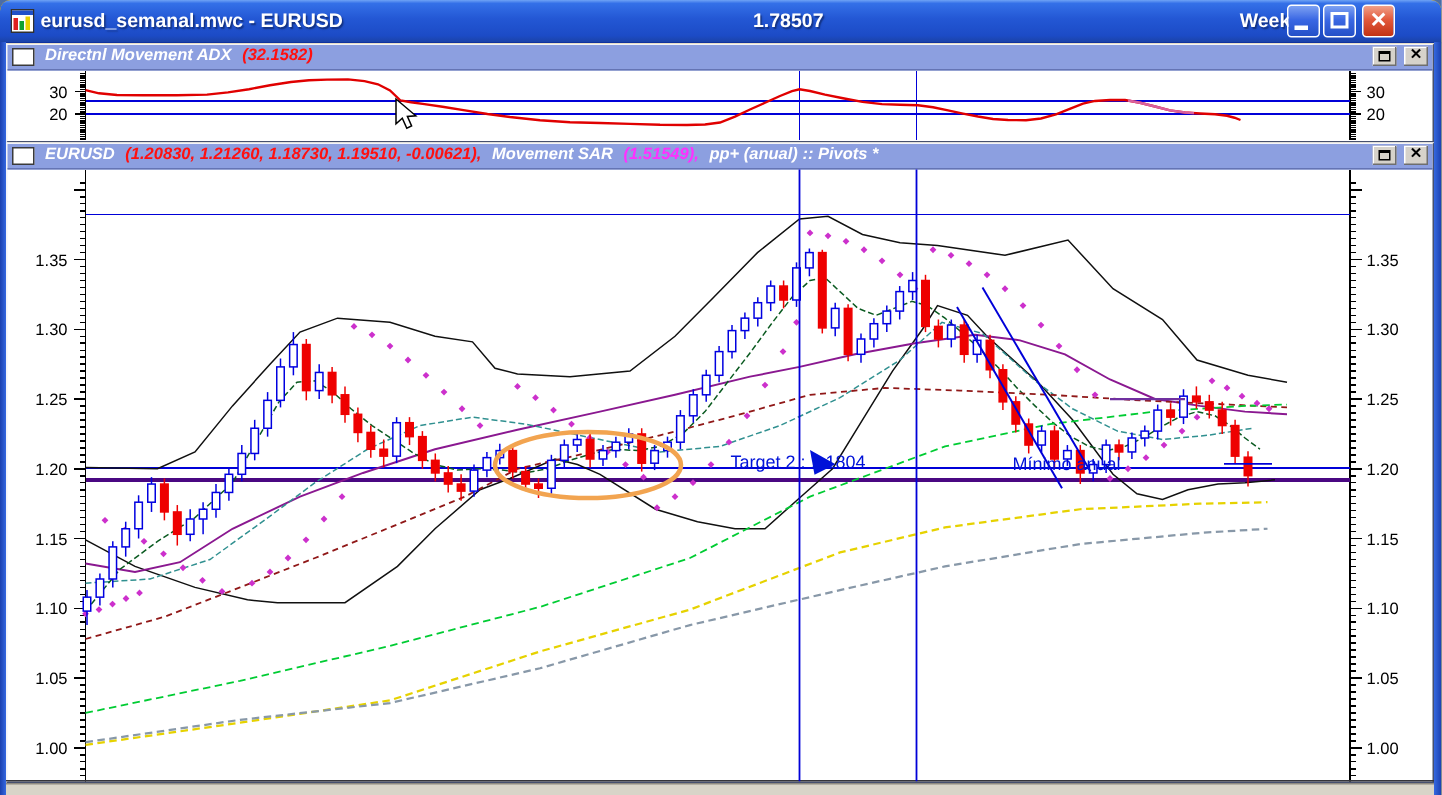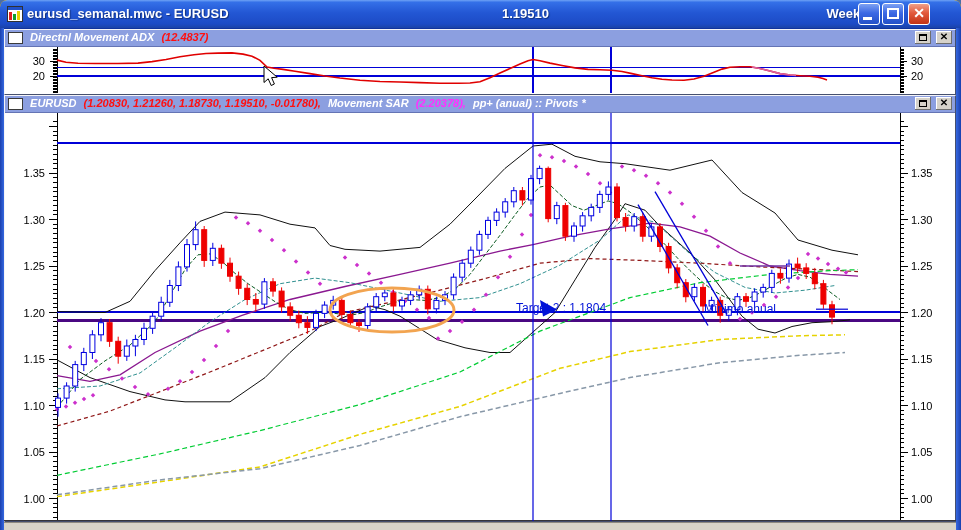"1.19510" span.tb-price { text: 1.19510 -> 1.78507 }
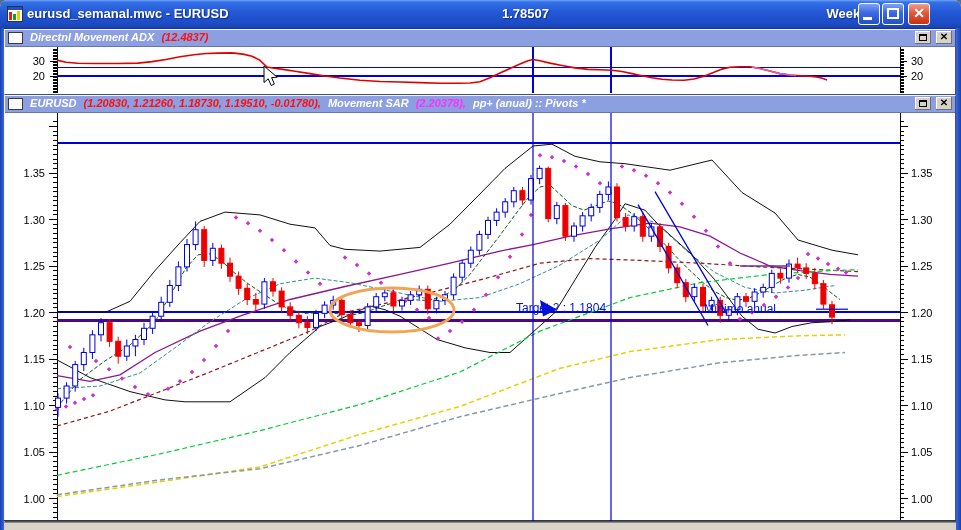"(12.4837)" span.t { text: 12.4837 -> 32.1582 }
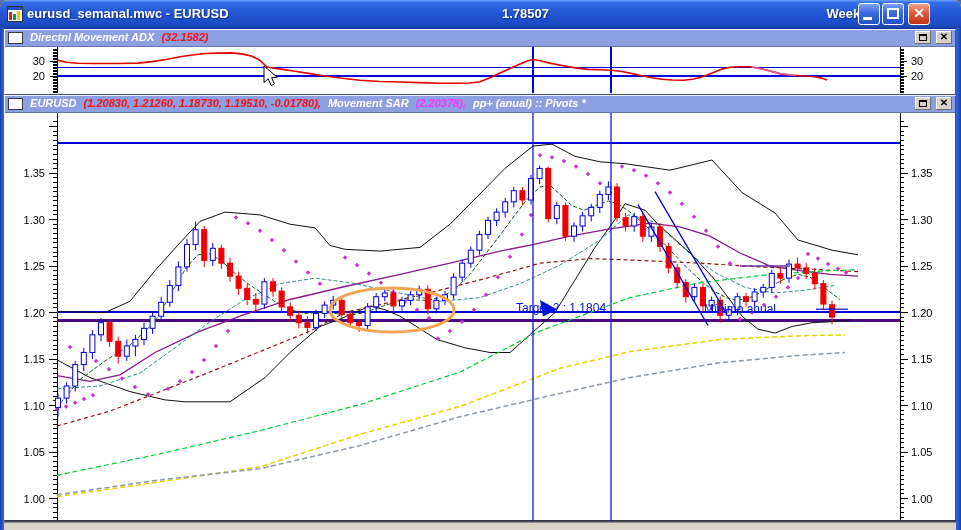"(1.20830, 1.21260, 1.18730, 1.19510," span.t { text: -0.01780 -> -0.00621 }
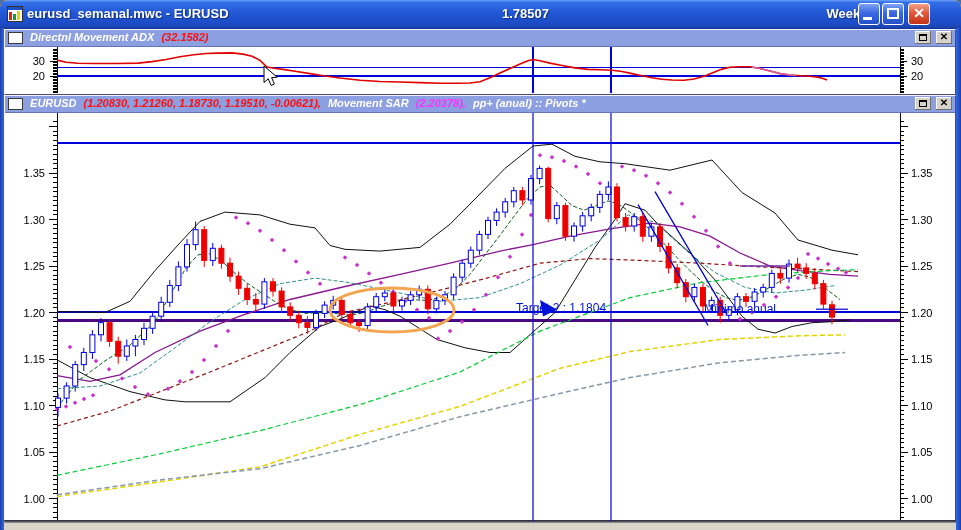"(2.20378)," span.t { text: 2.20378 -> 1.51549 }
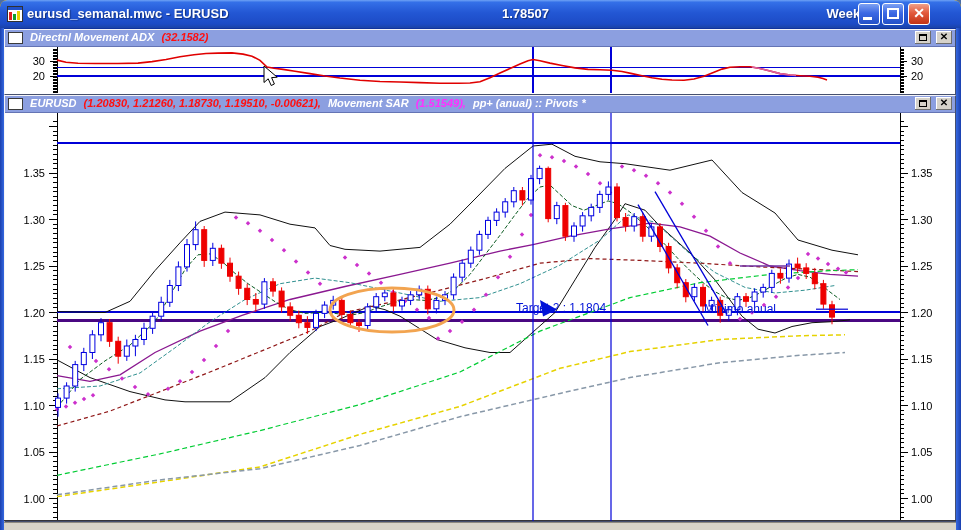"Target 2 : 1.1804" .anno { margin-left: 29px -> none }
